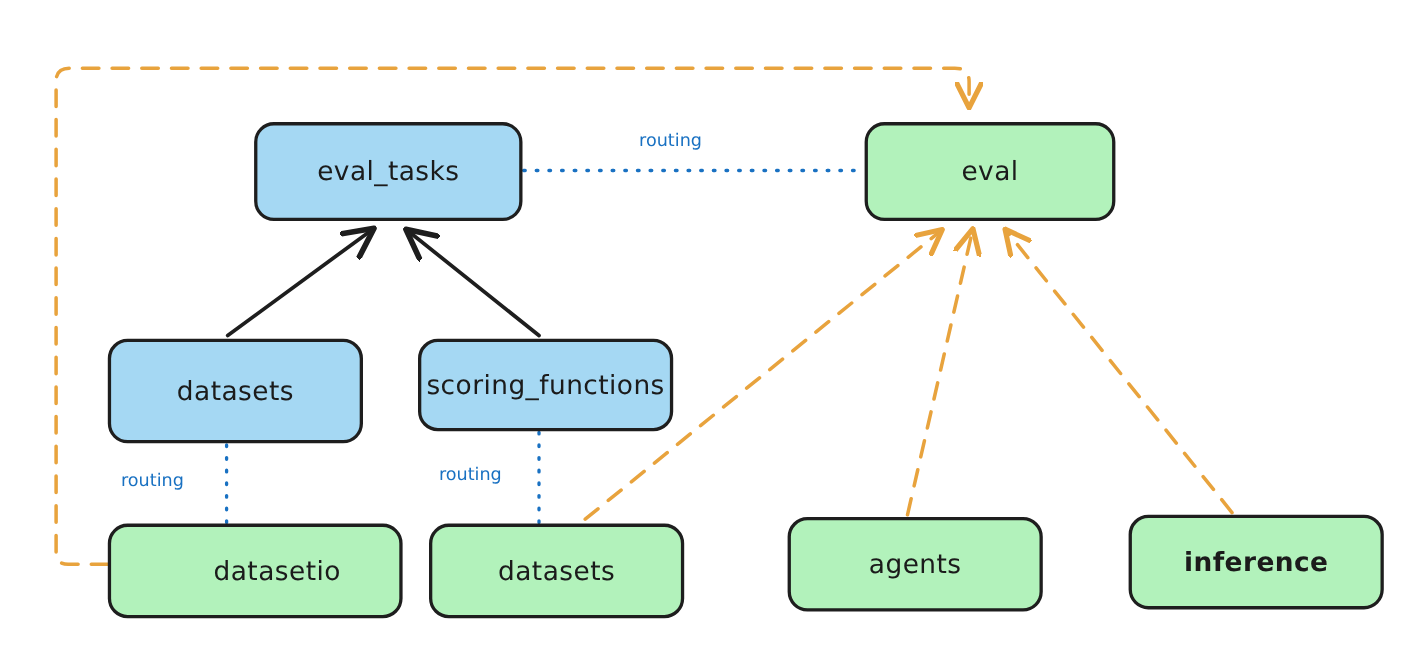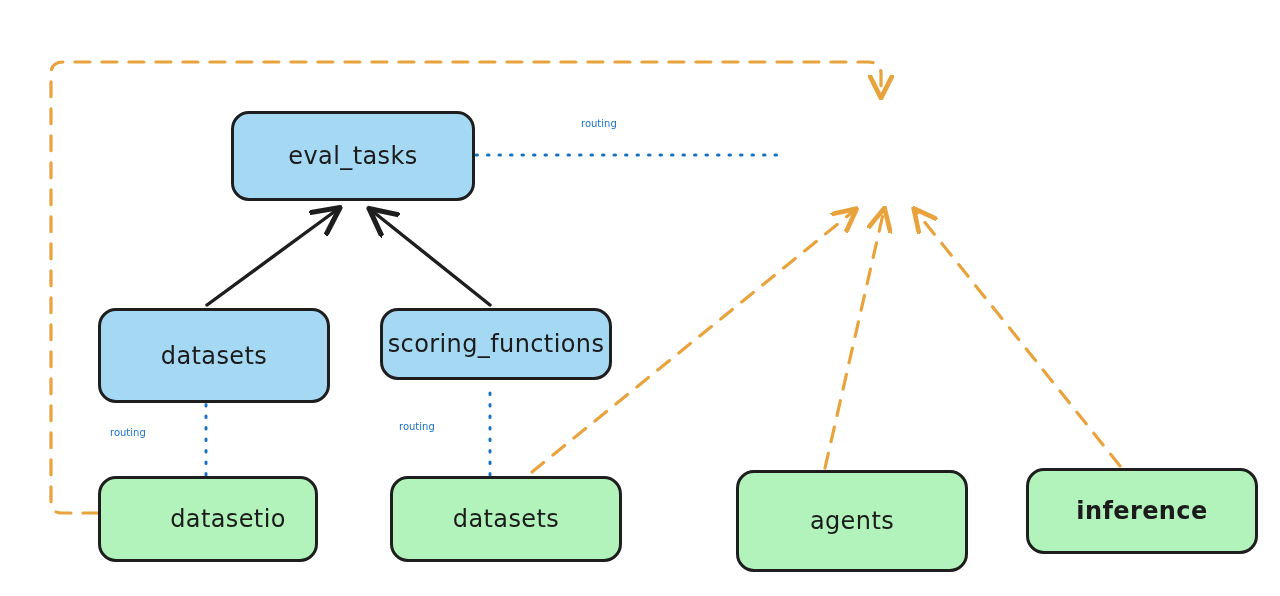"routing" .edge-label { font-size: 10px -> 16px }
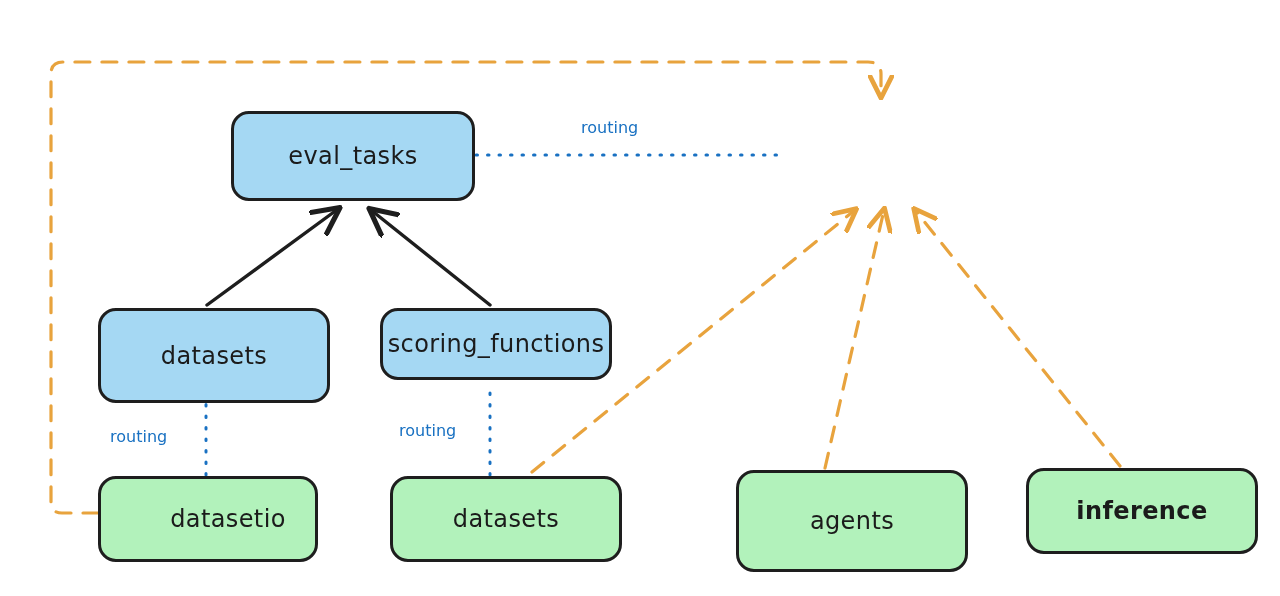"eval" div.node { html: none -> <div> <span>eval</span> </div> }
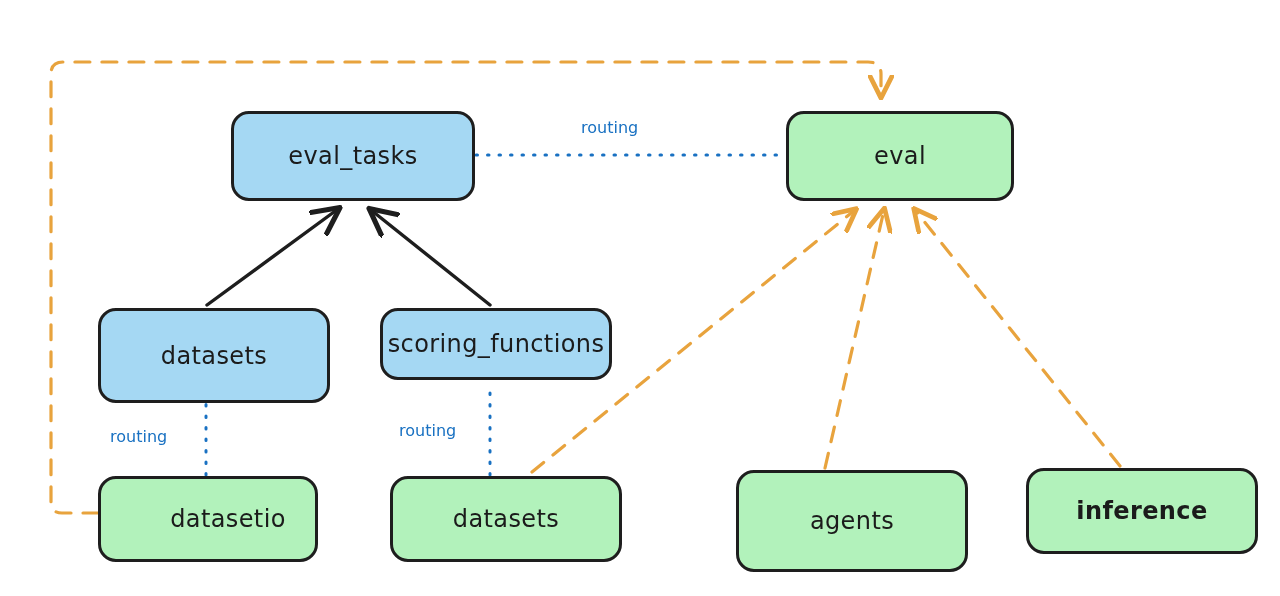"scoring_functions" div.node { height: 72px -> 84px }
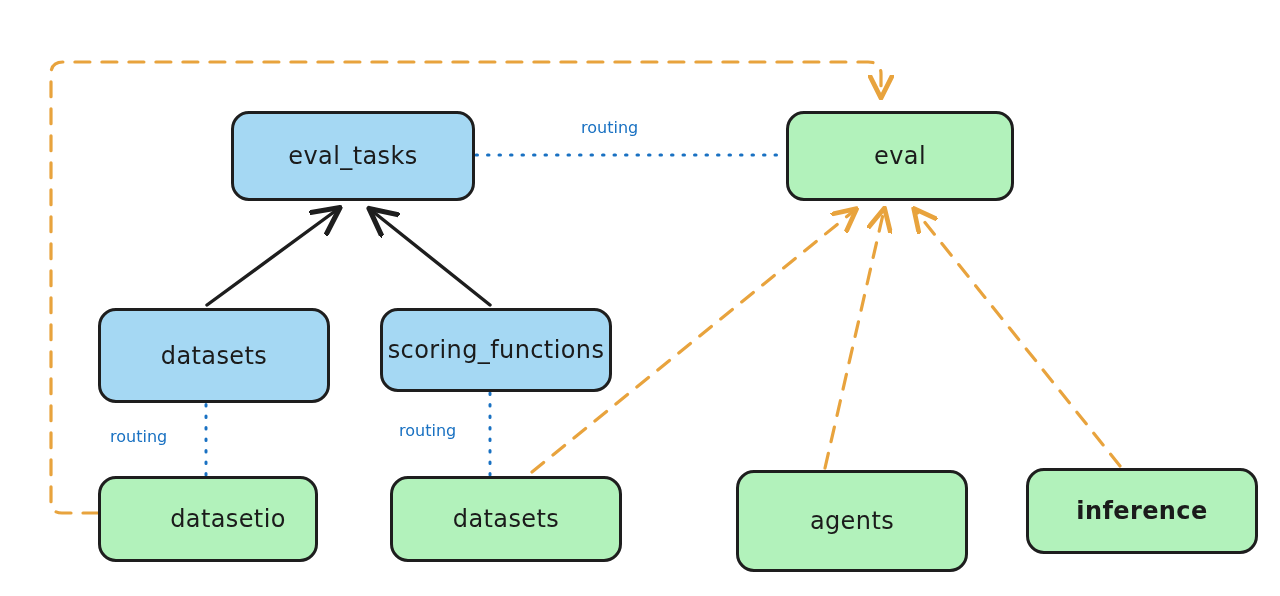"datasetio" div.node { width: 220px -> 268px }
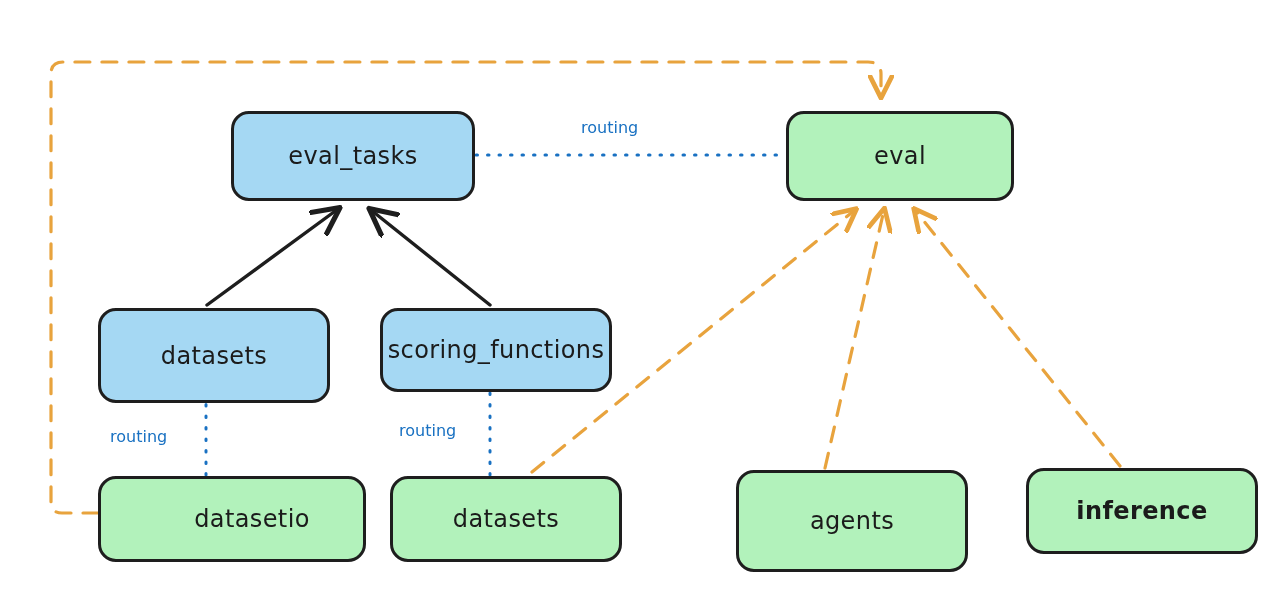"agents" div.node { height: 102px -> 86px; left: 736px -> 716px }
